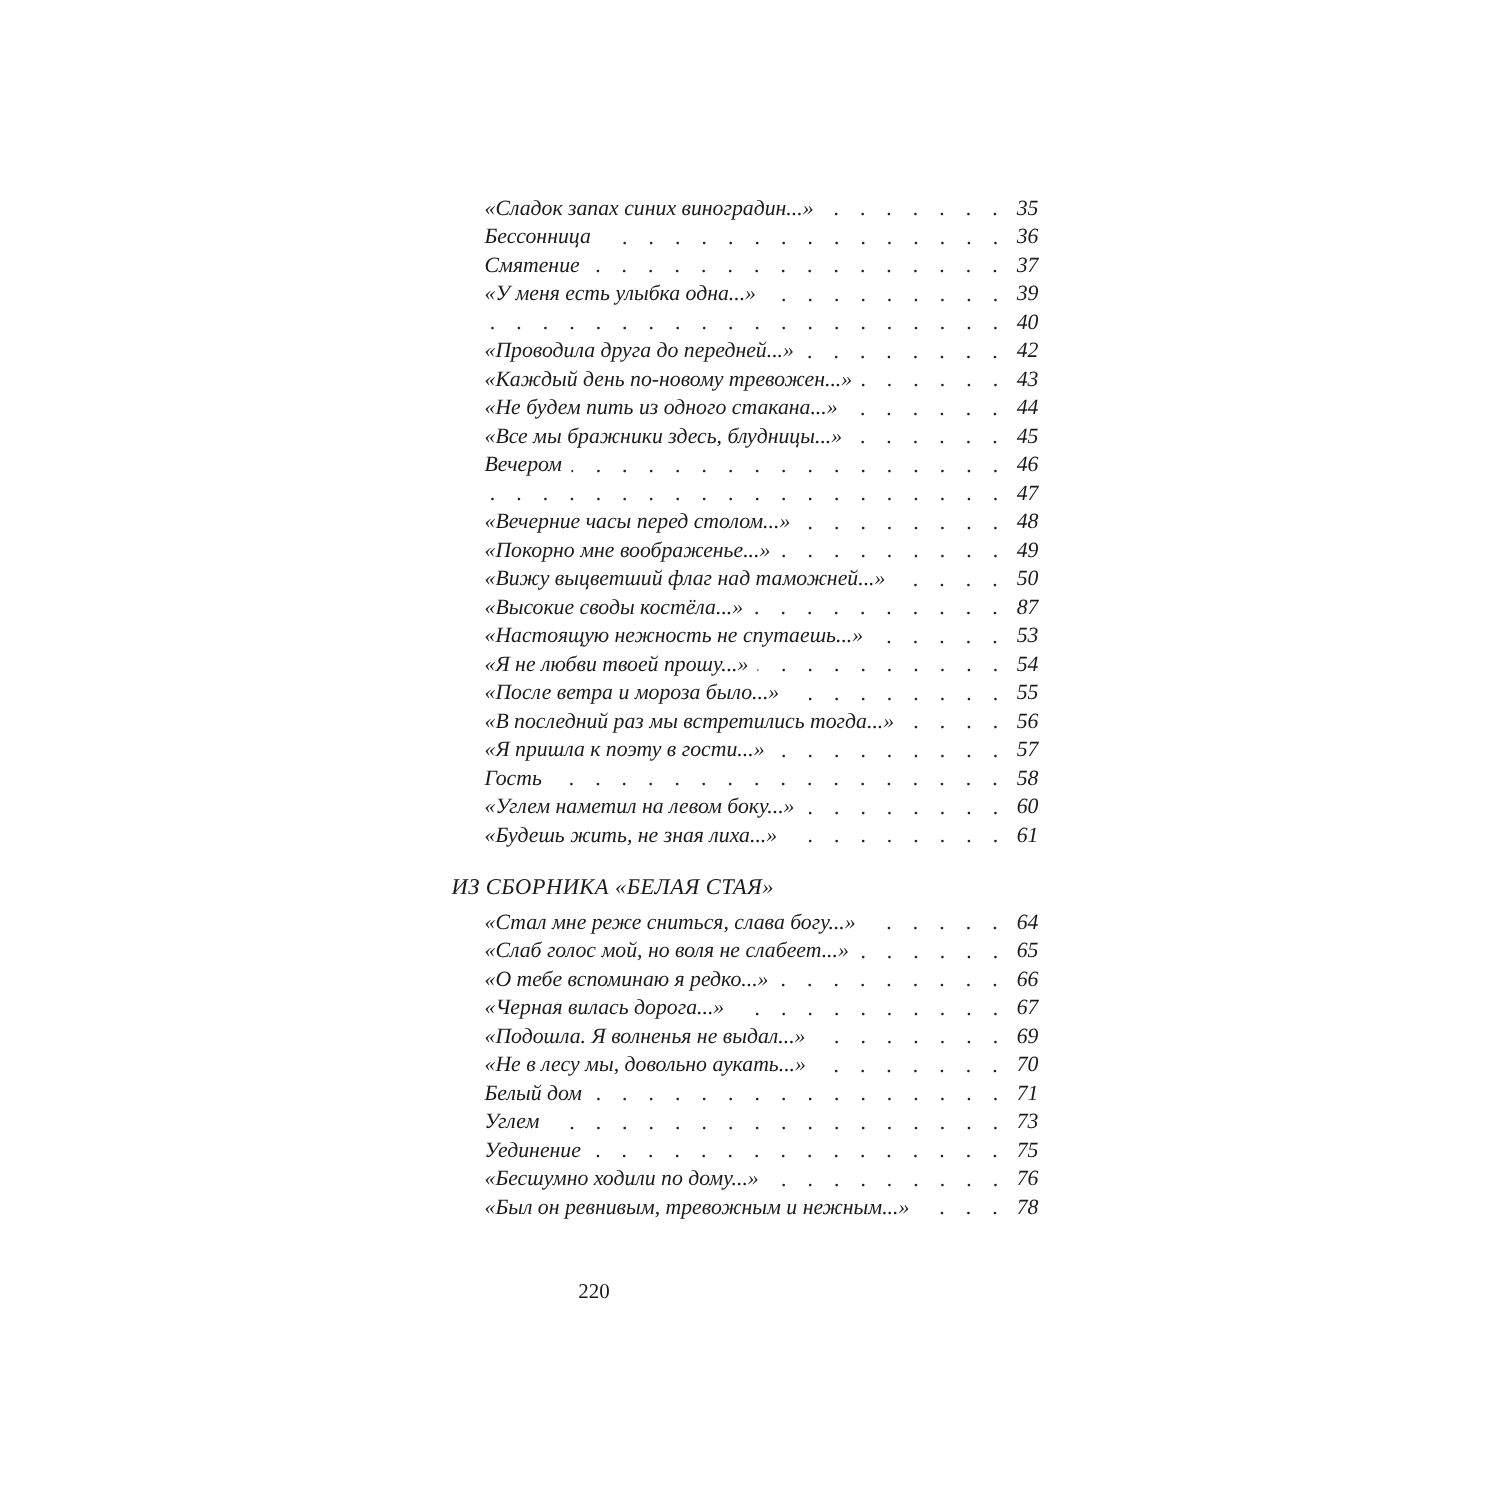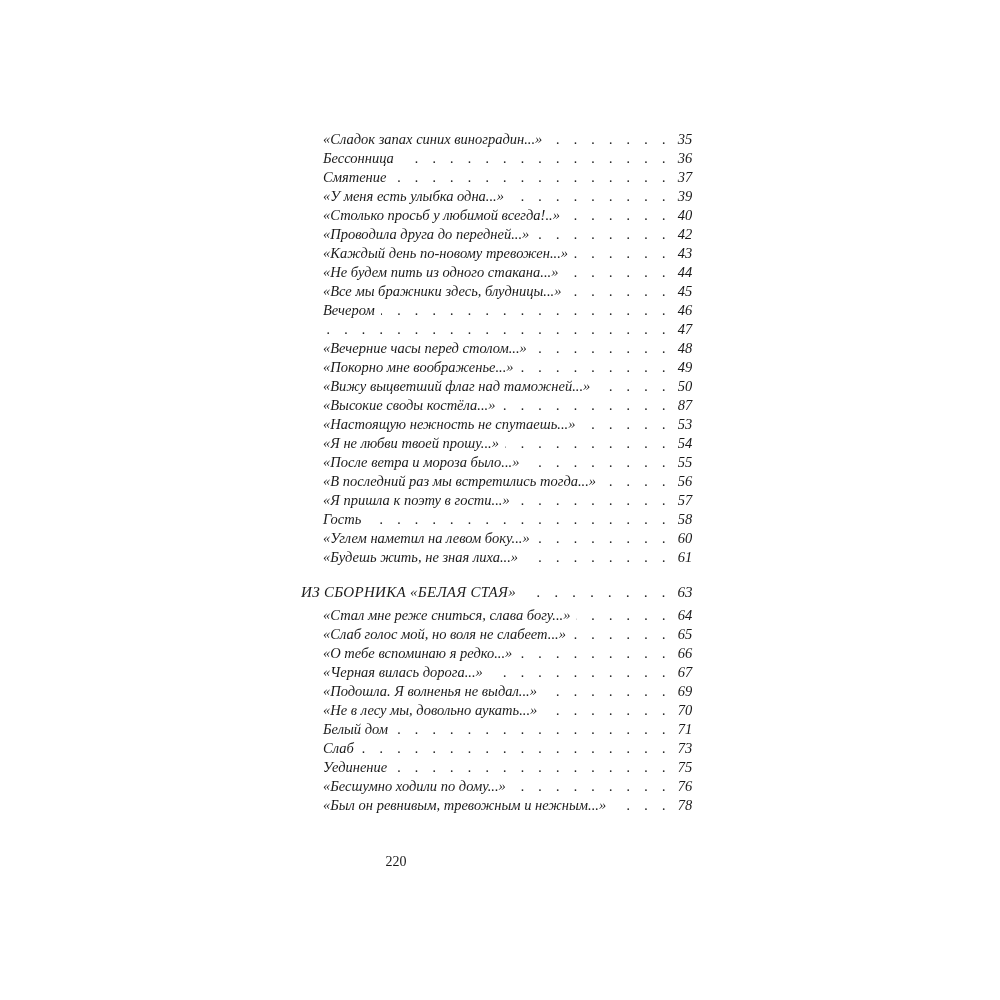"«Столько просьб у любимой всегда!..»" span.title { html: <span>«Столько просьб у любимой всегда!..»</span> -> none }
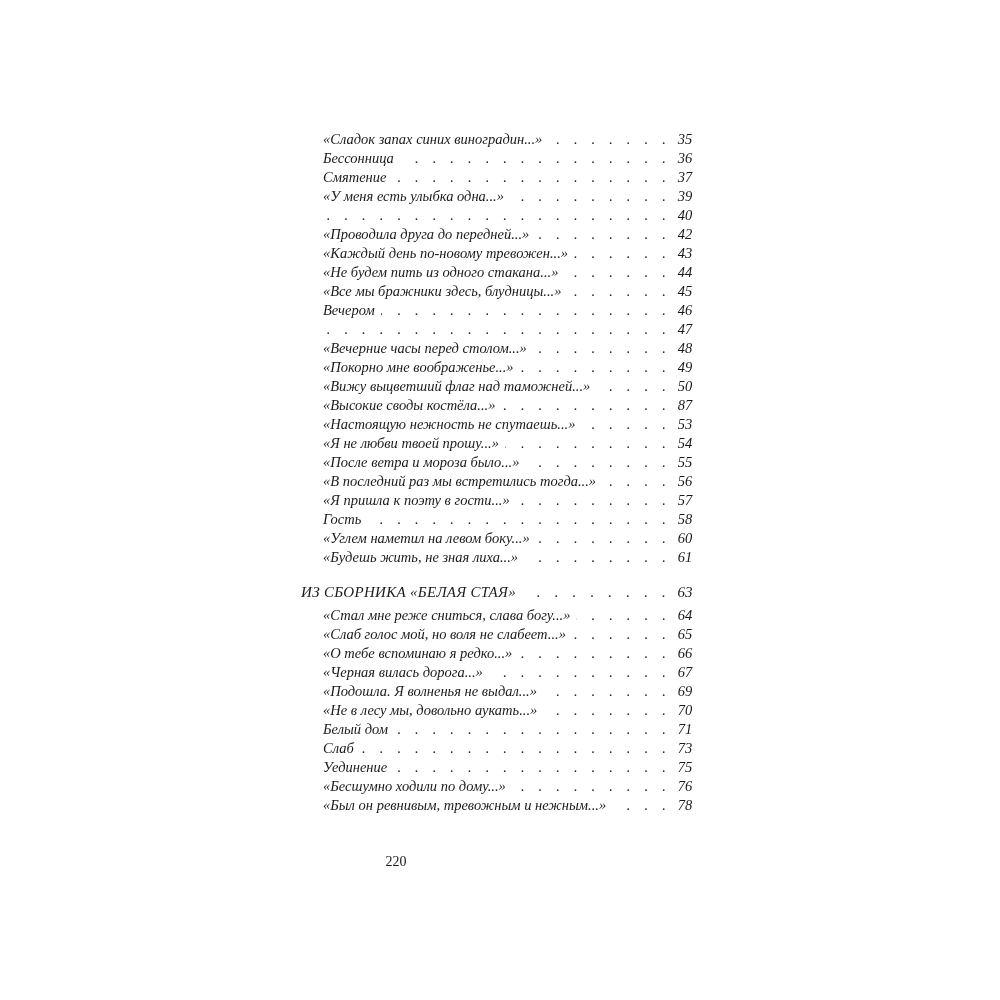"ИЗ СБОРНИКА «БЕЛАЯ СТАЯ»" .row.section { flex-direction: none -> column }
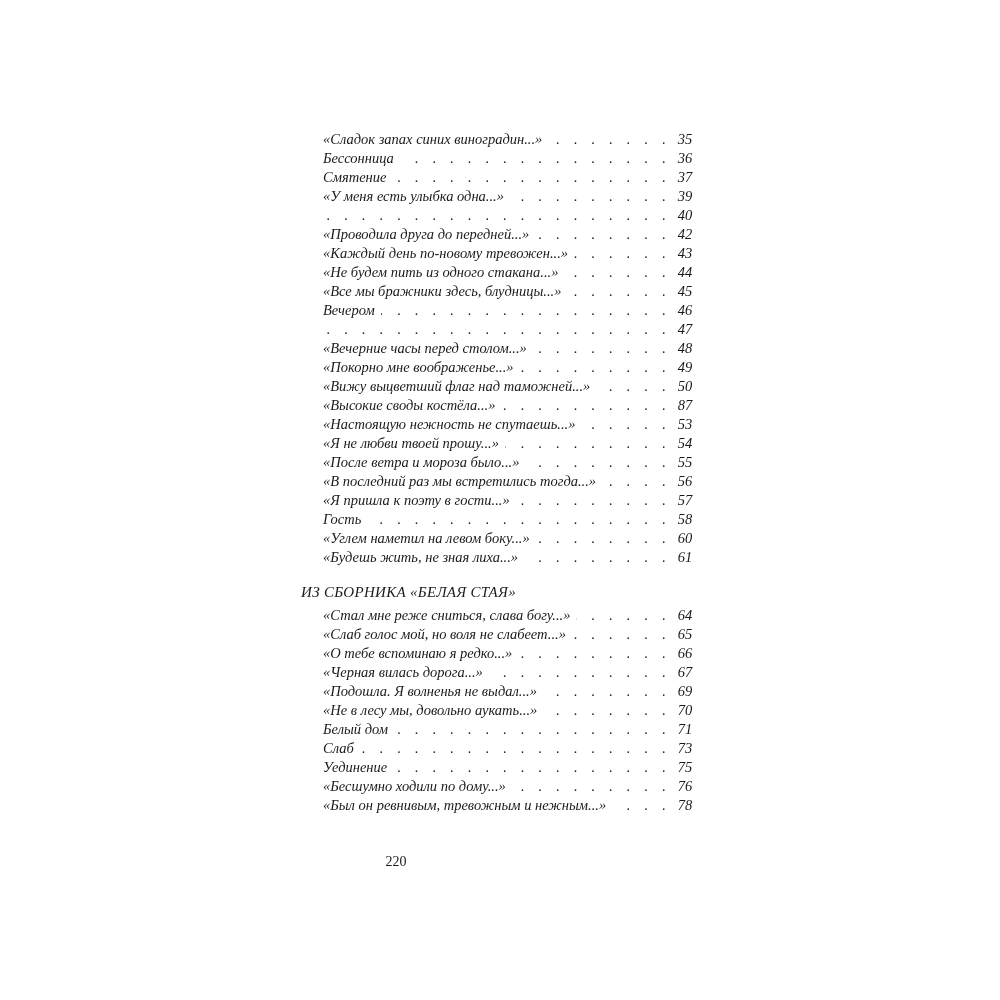"Слаб" span.title { text: Слаб -> Углем }
